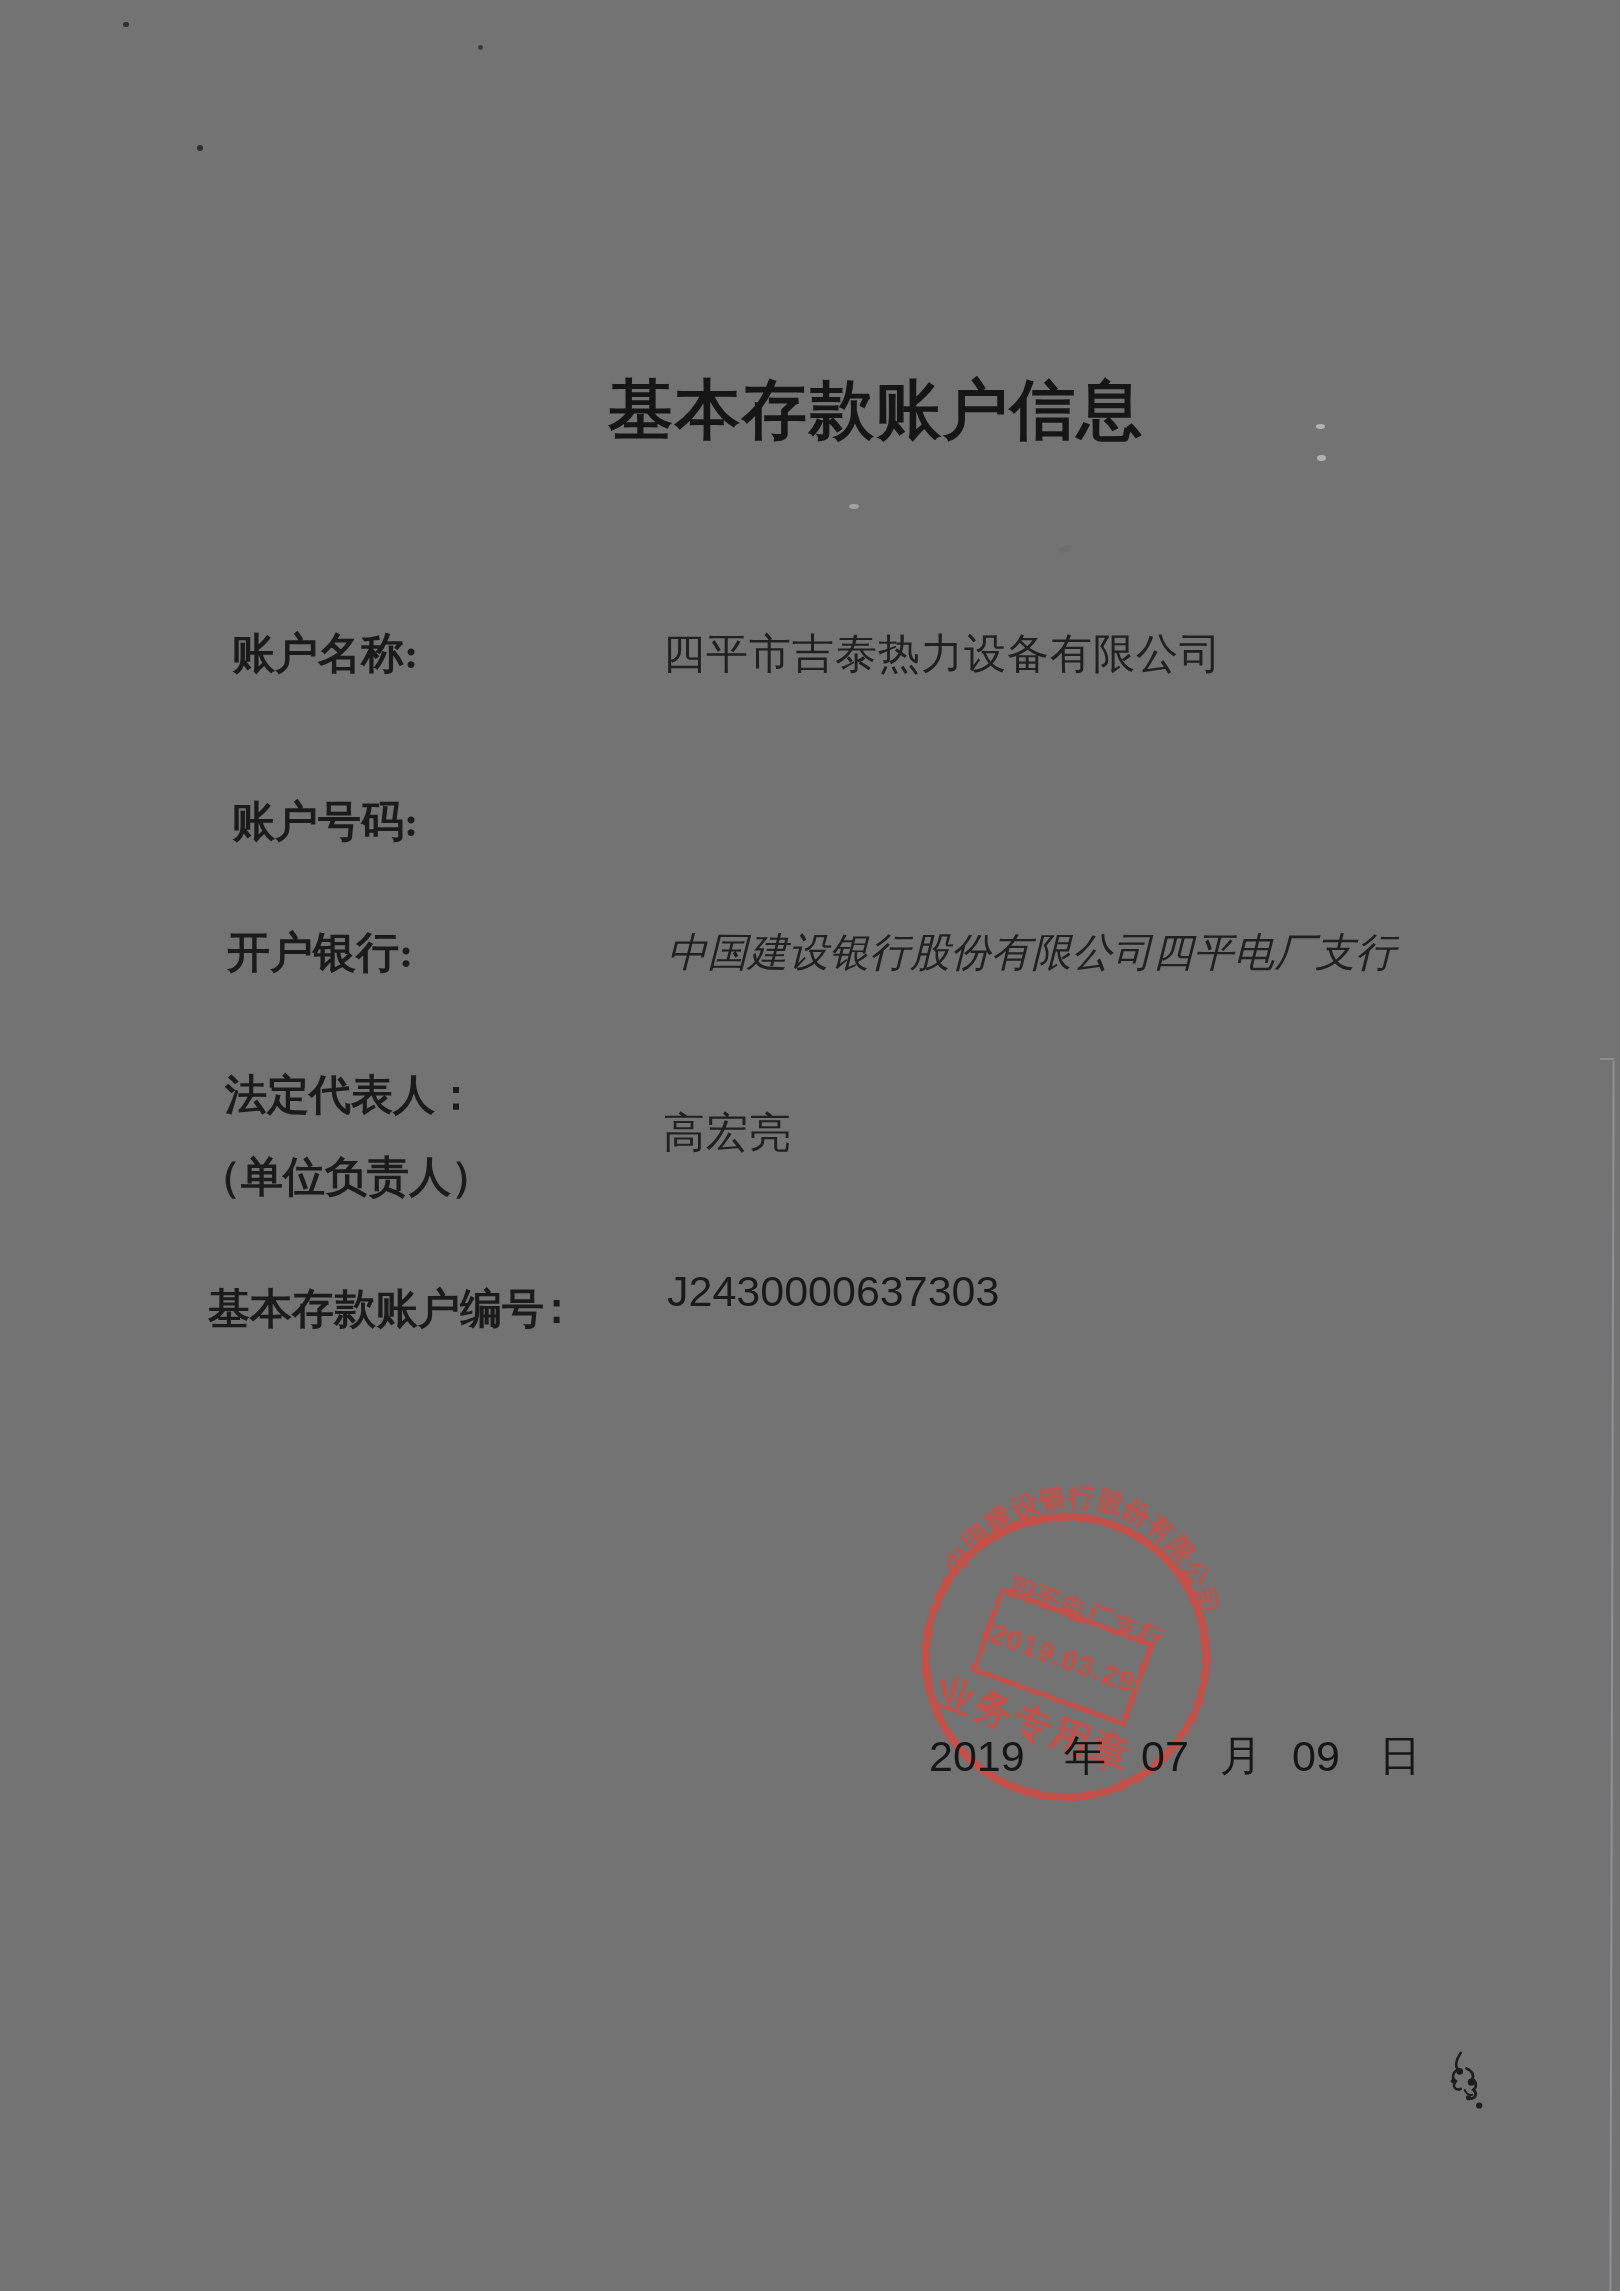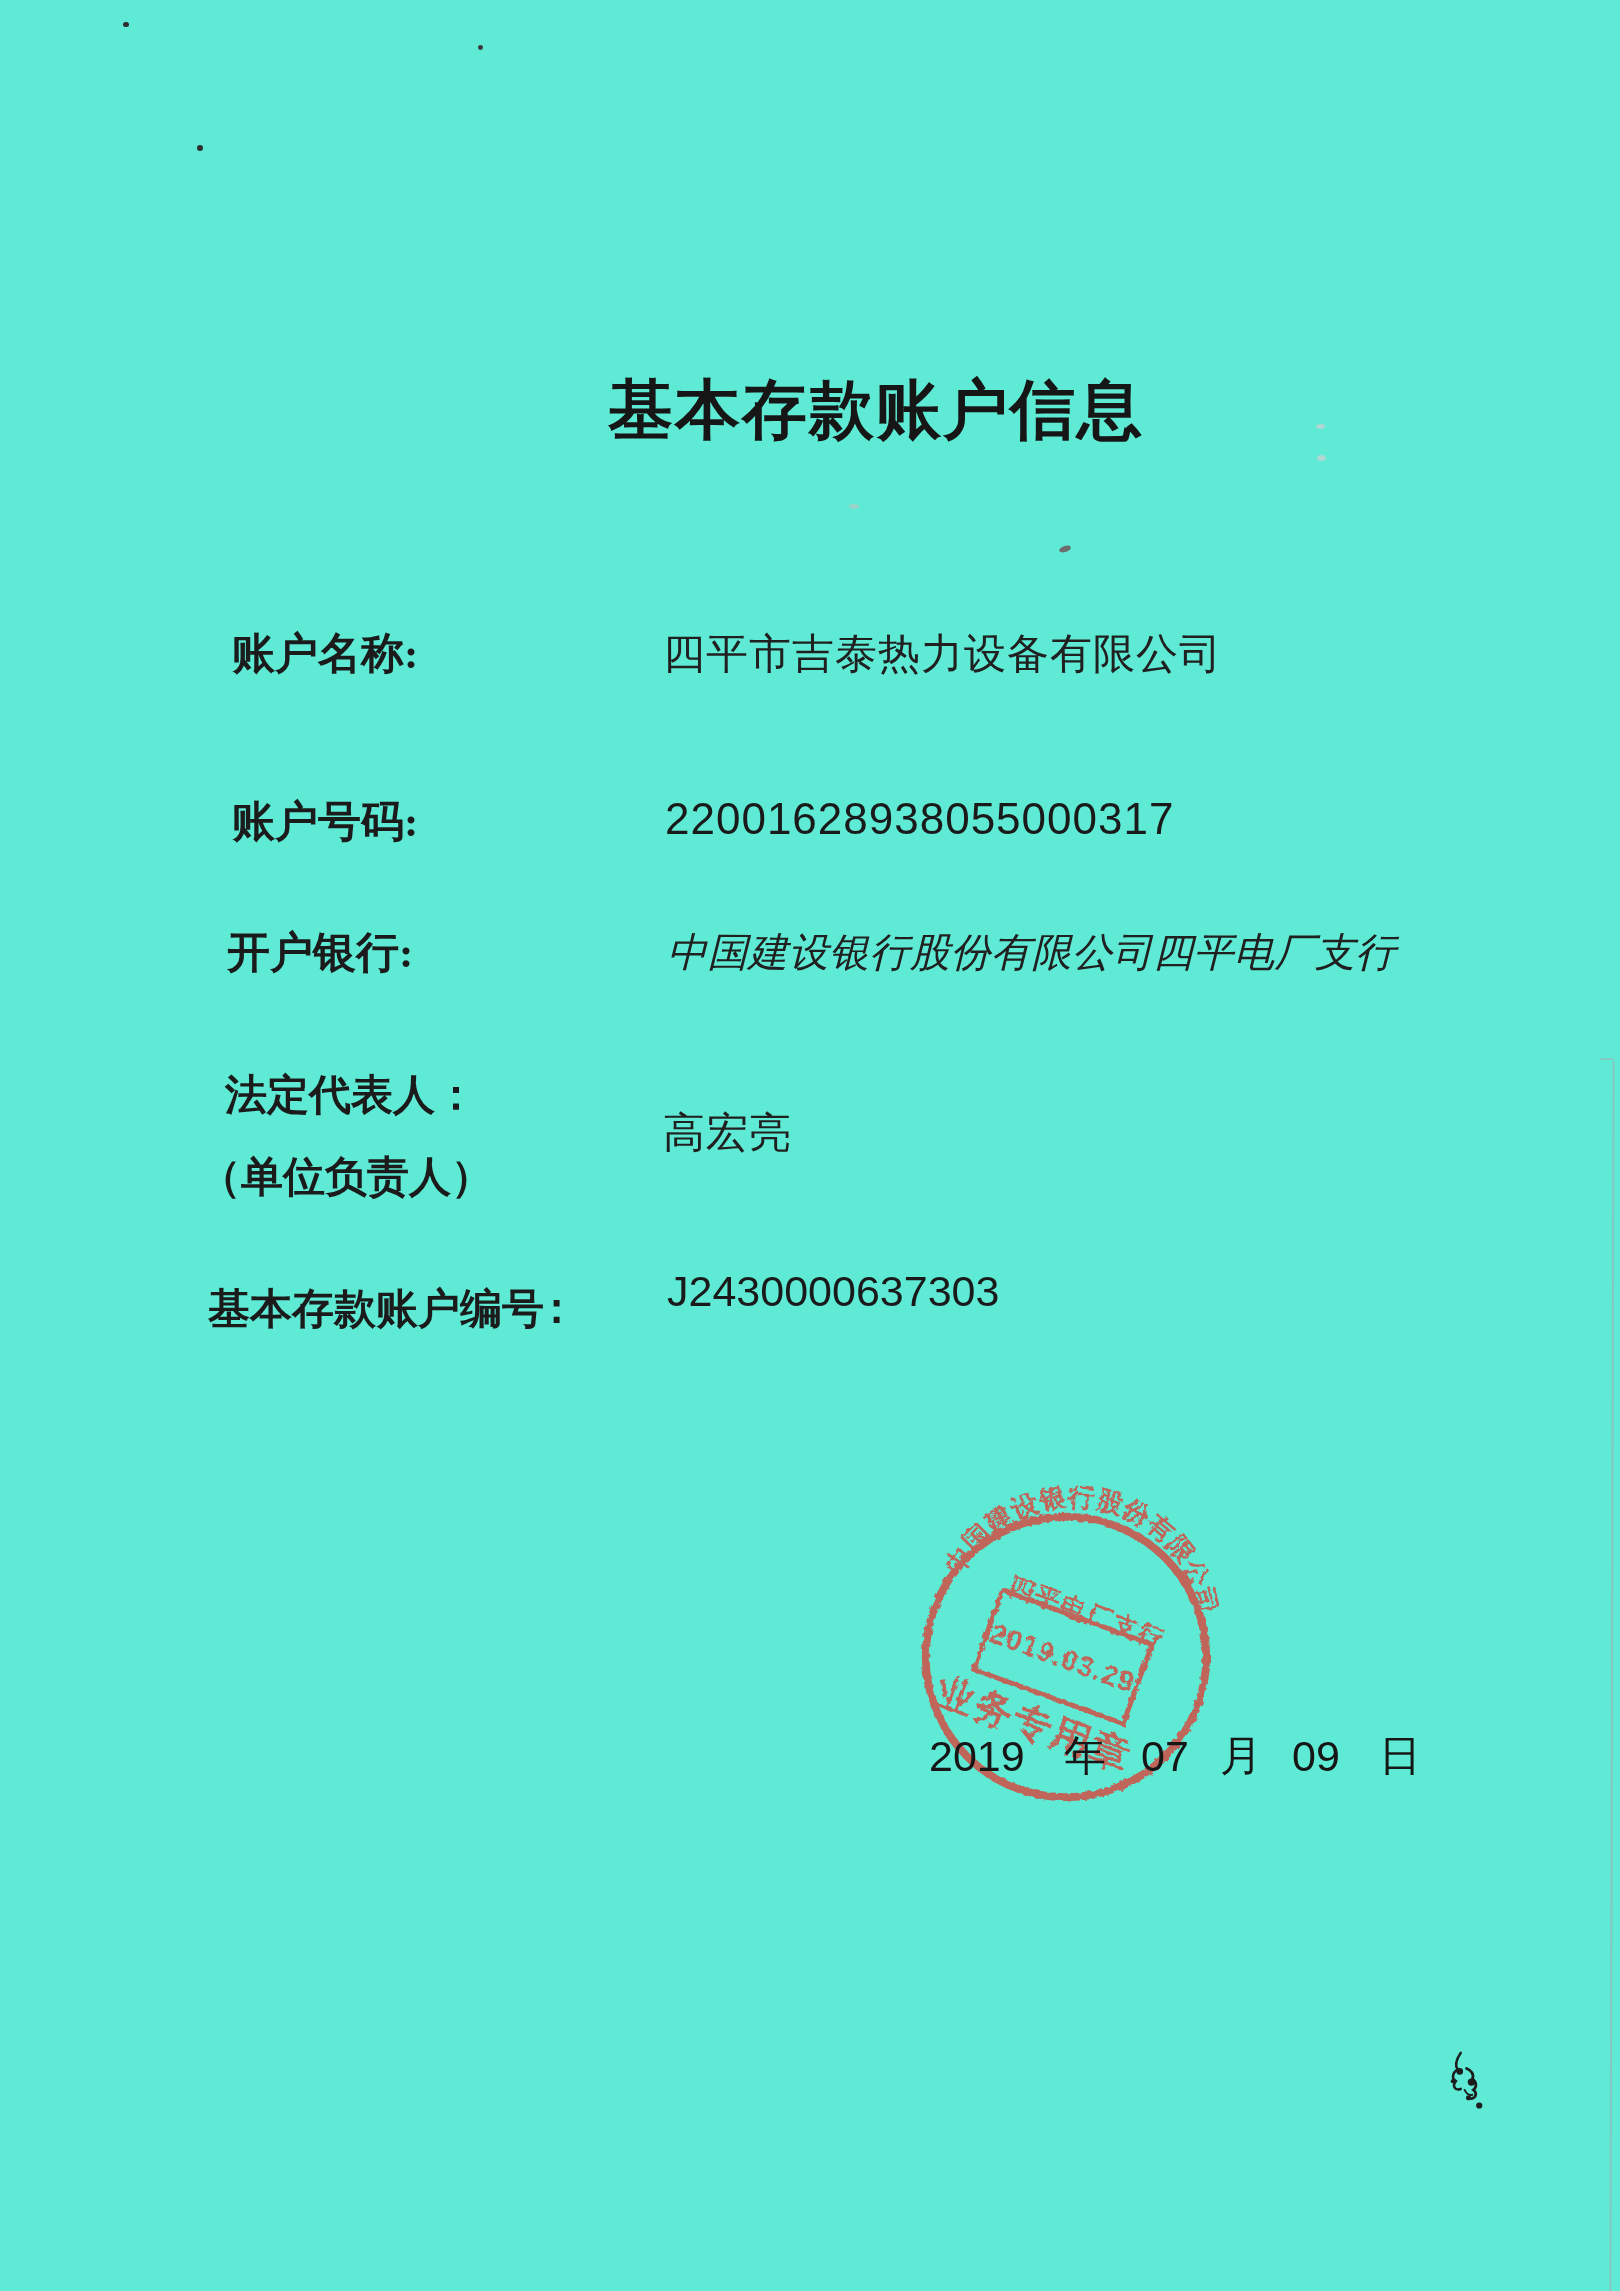"基本存款账户信息" .page { background: #5eead4 -> #737373 }
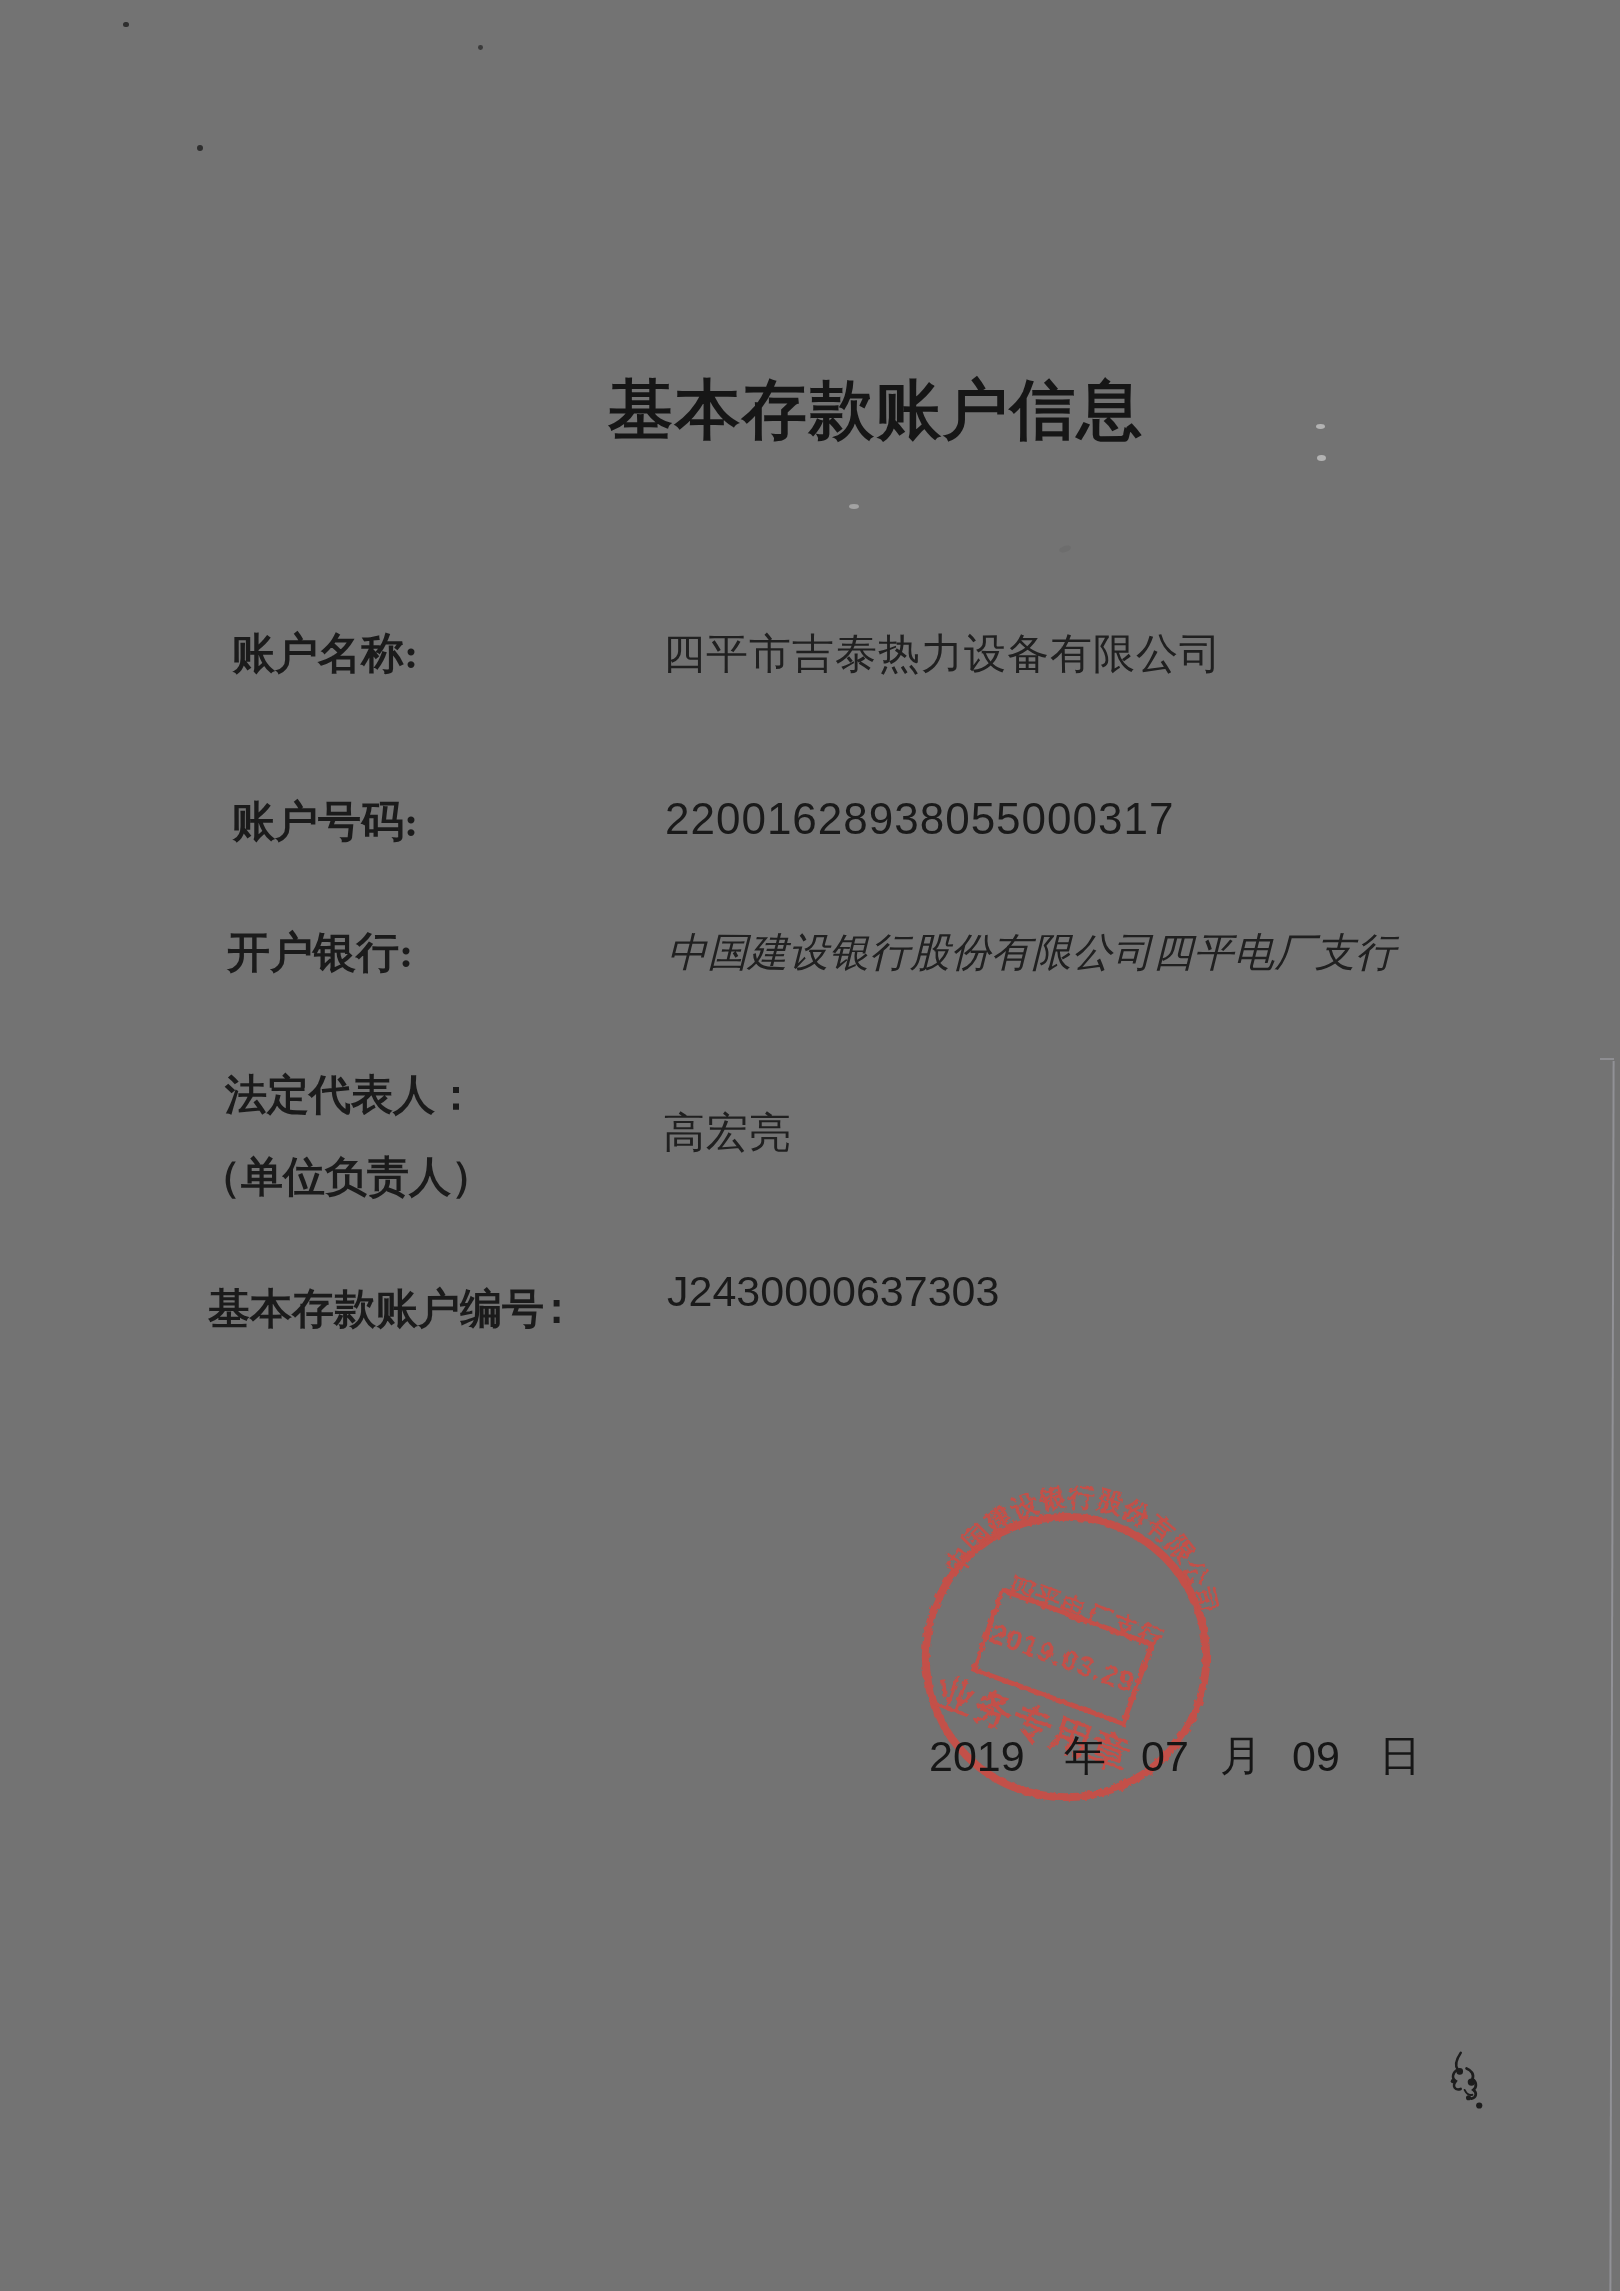"22001628938055000317" div.abs { html: <div>22001628938055000317</div> -> none }
